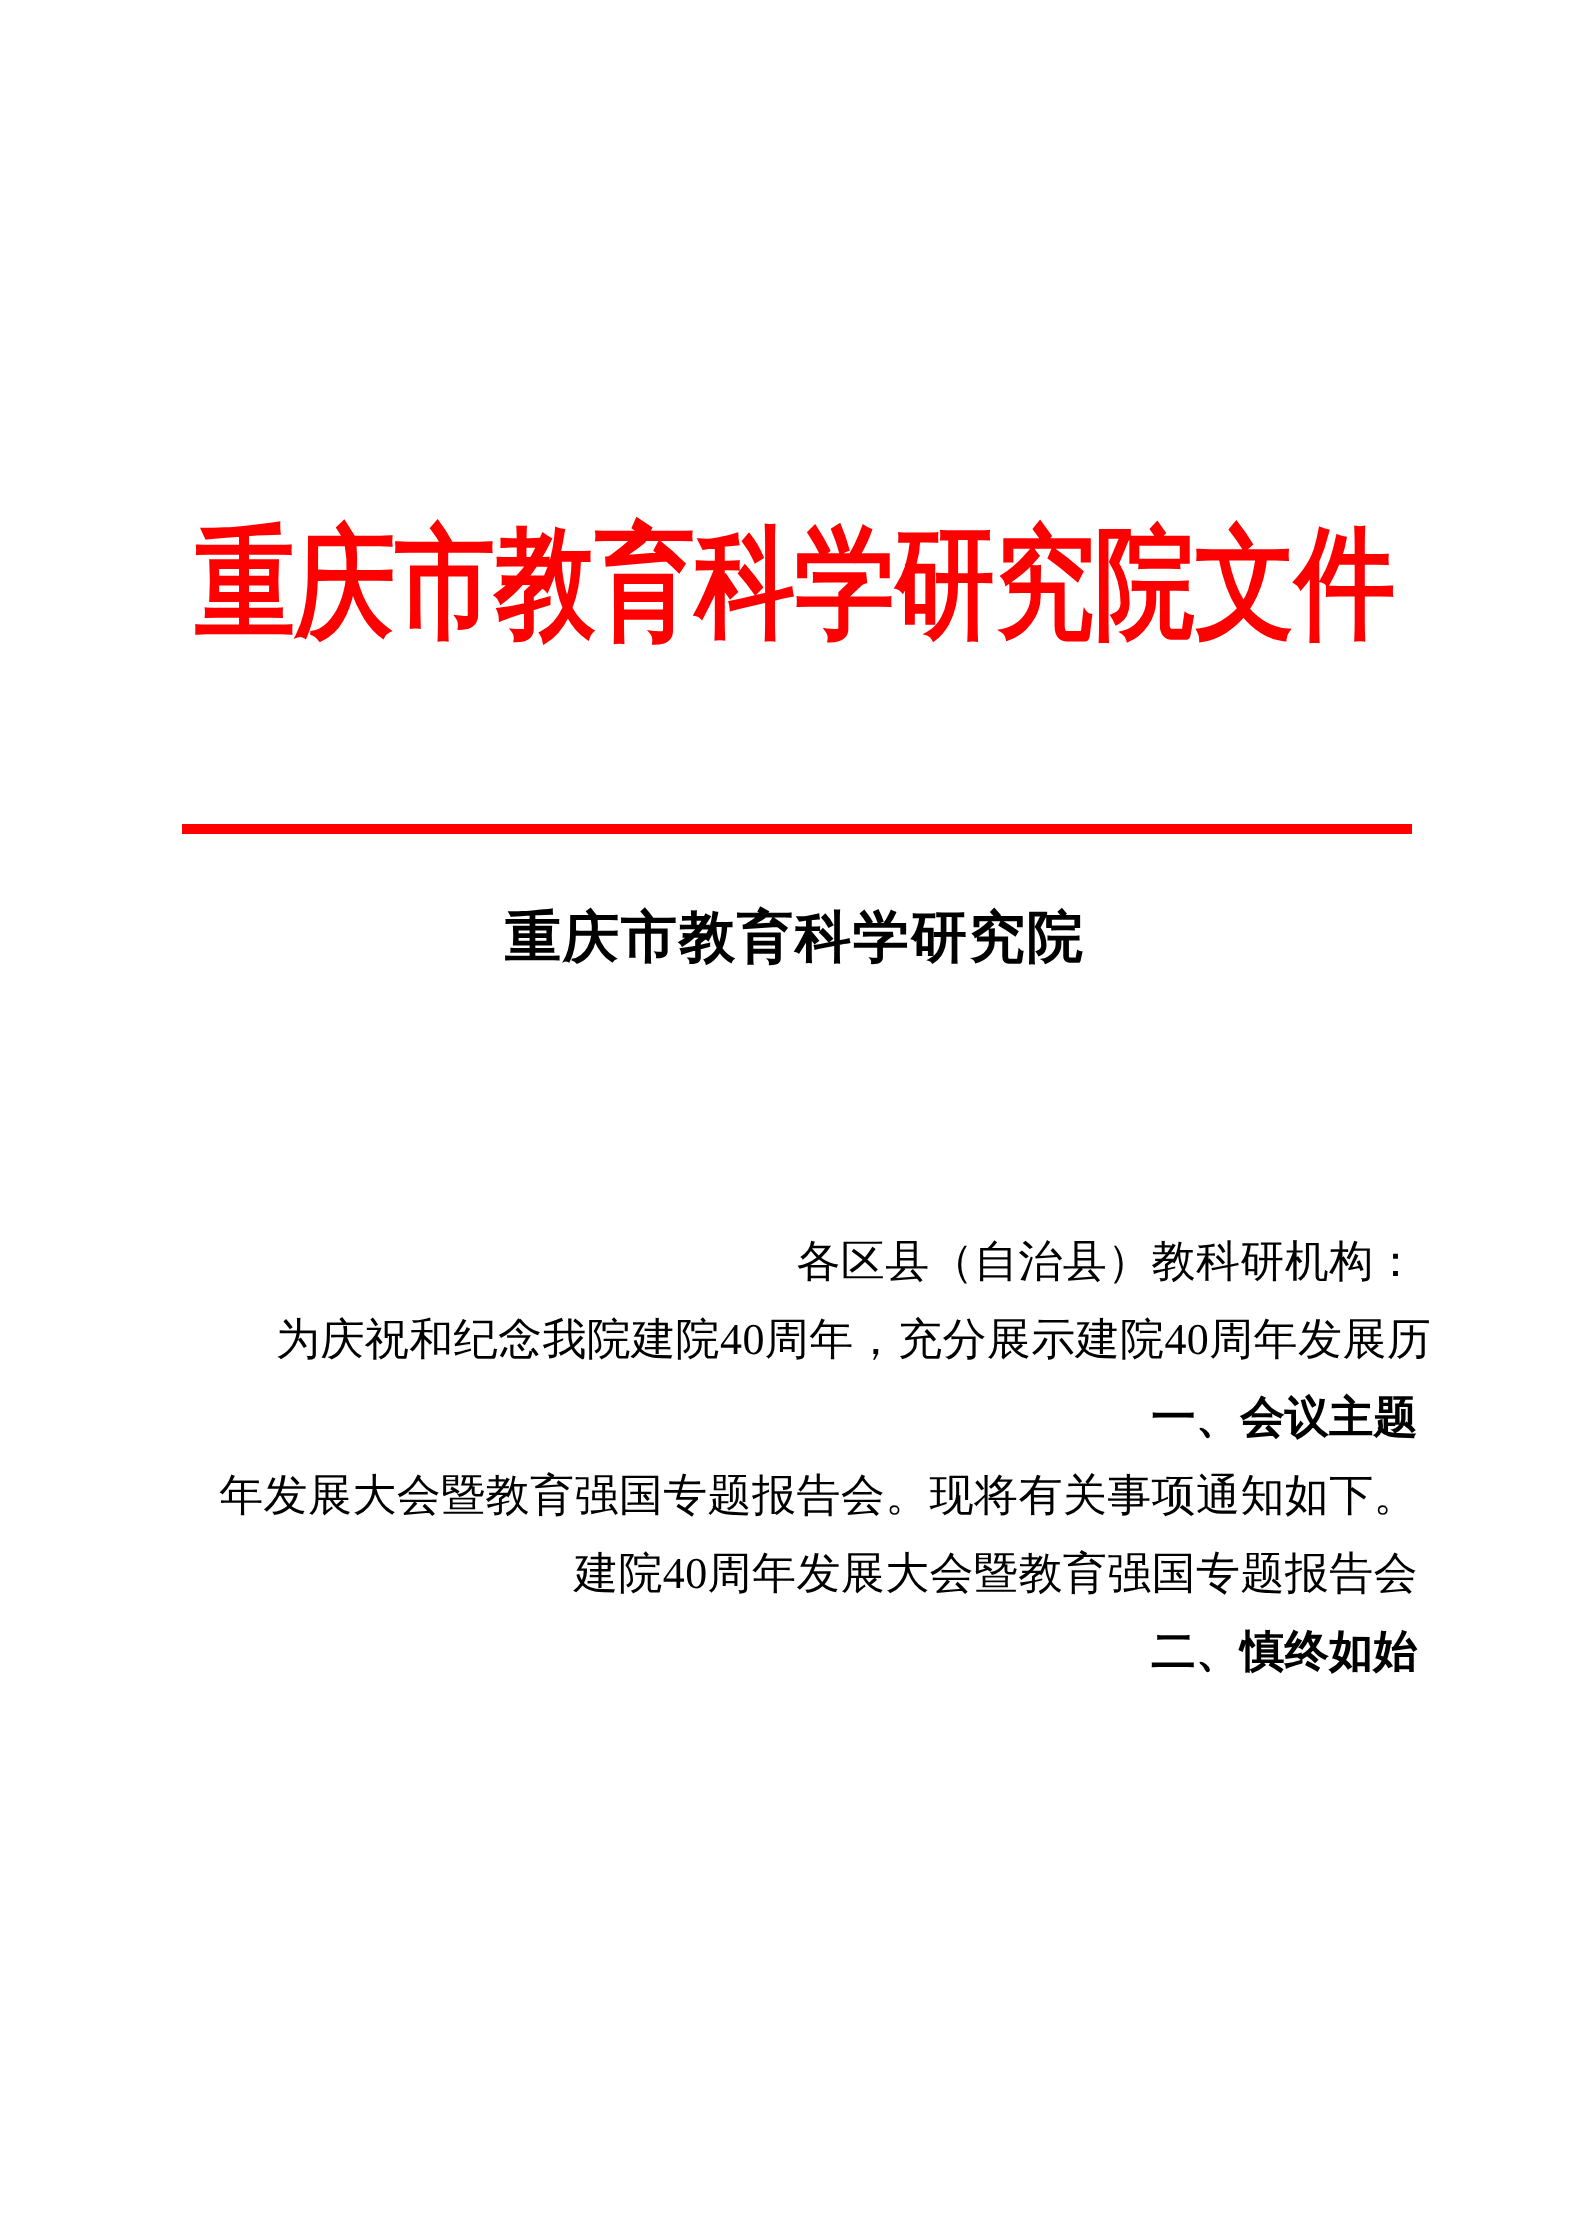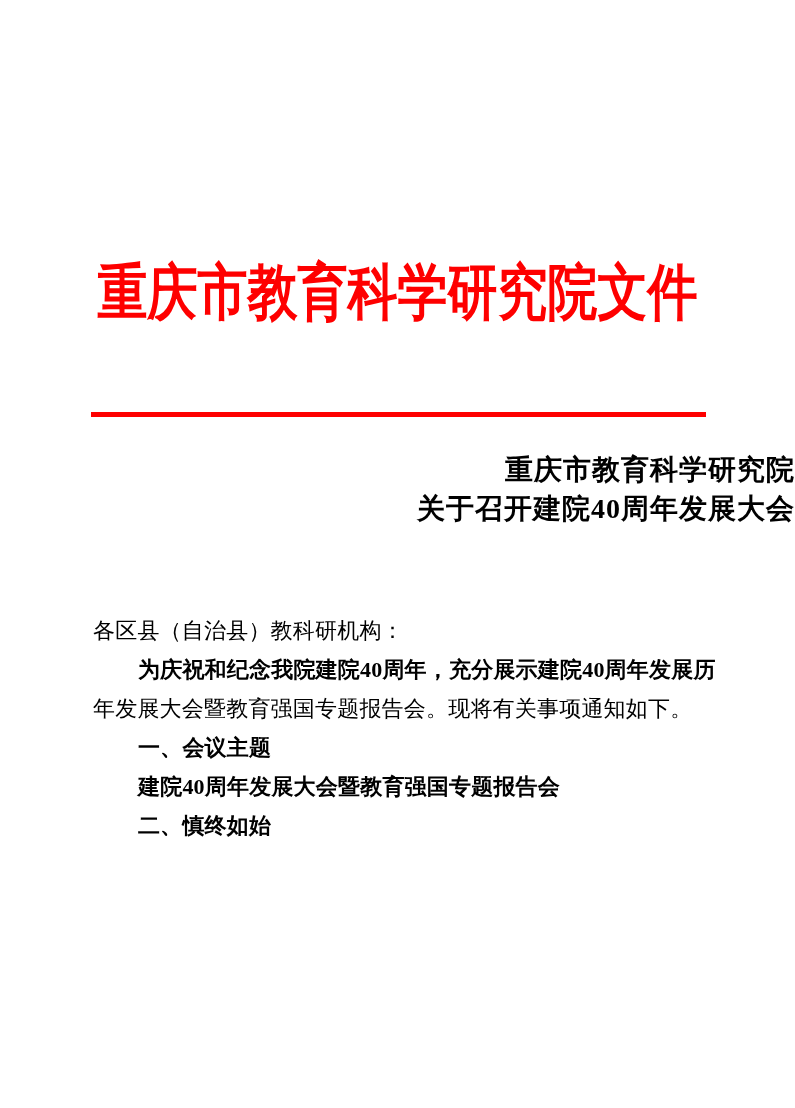"重庆市教育科学研究院" .doc-title { text-align: right -> center }
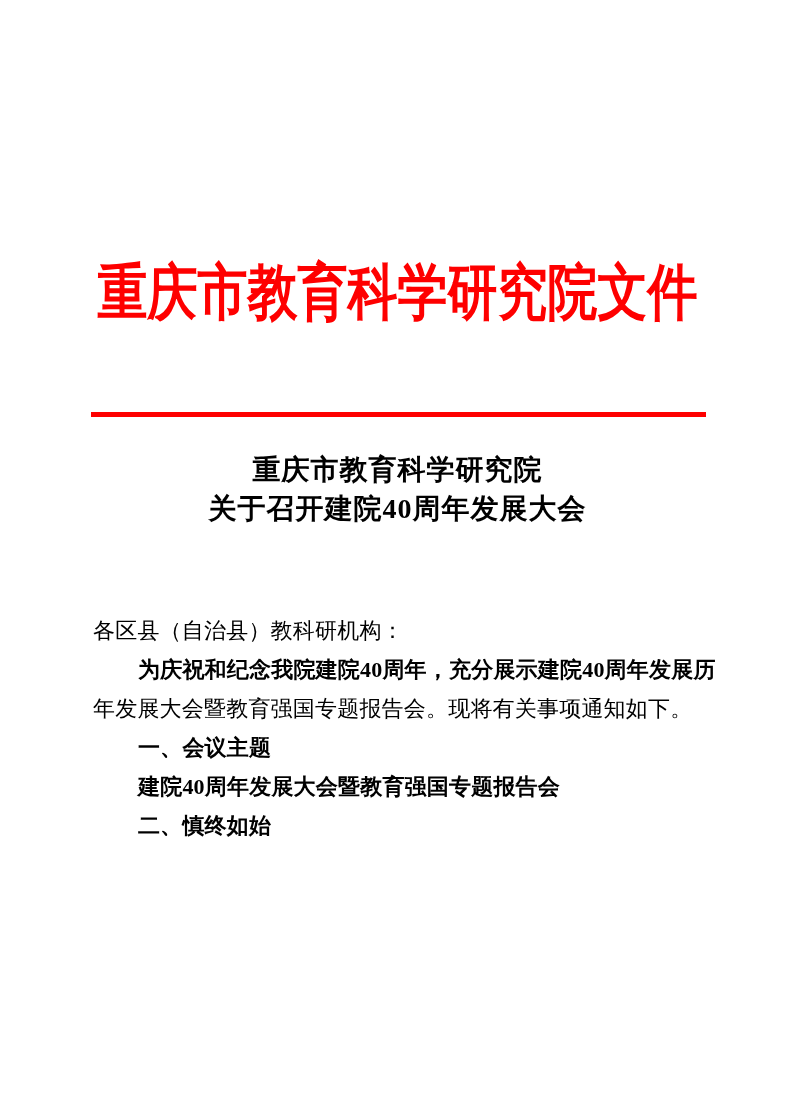"关于召开建院40周年发展大会" div { html: <div>关于召开建院40周年发展大会</div> -> none }
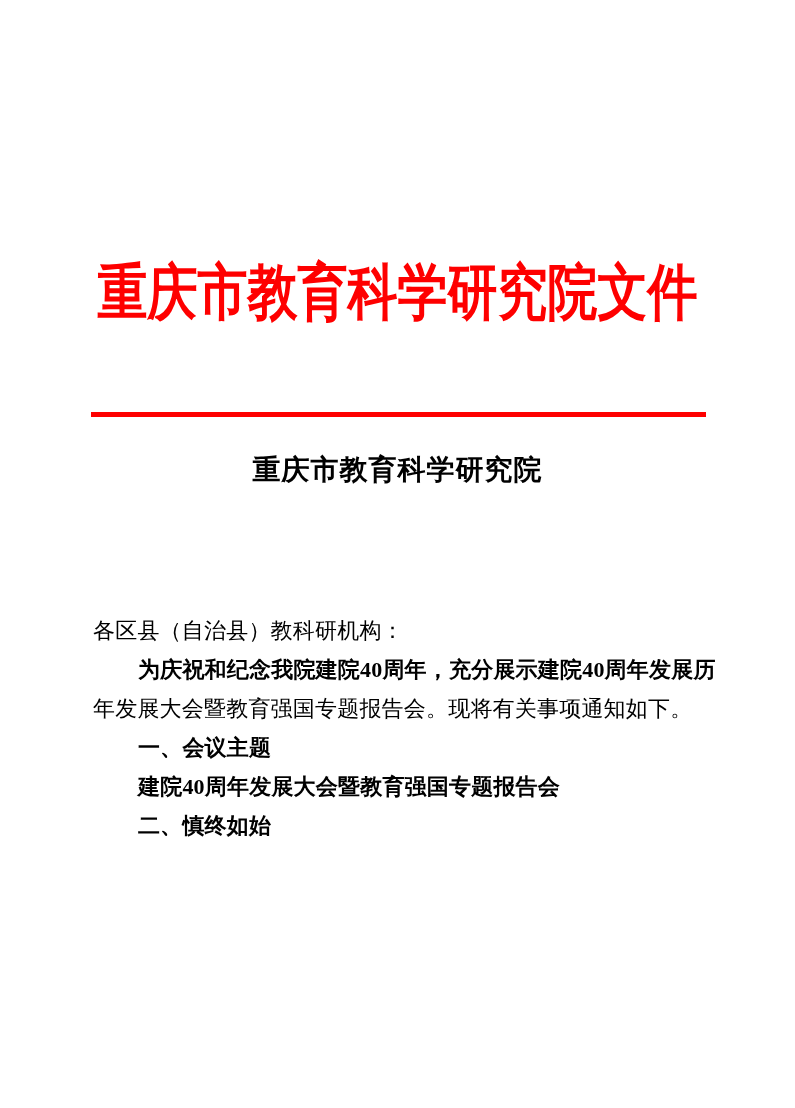"各区县（自治县）教科研机构：" .body-block { text-align: none -> right }
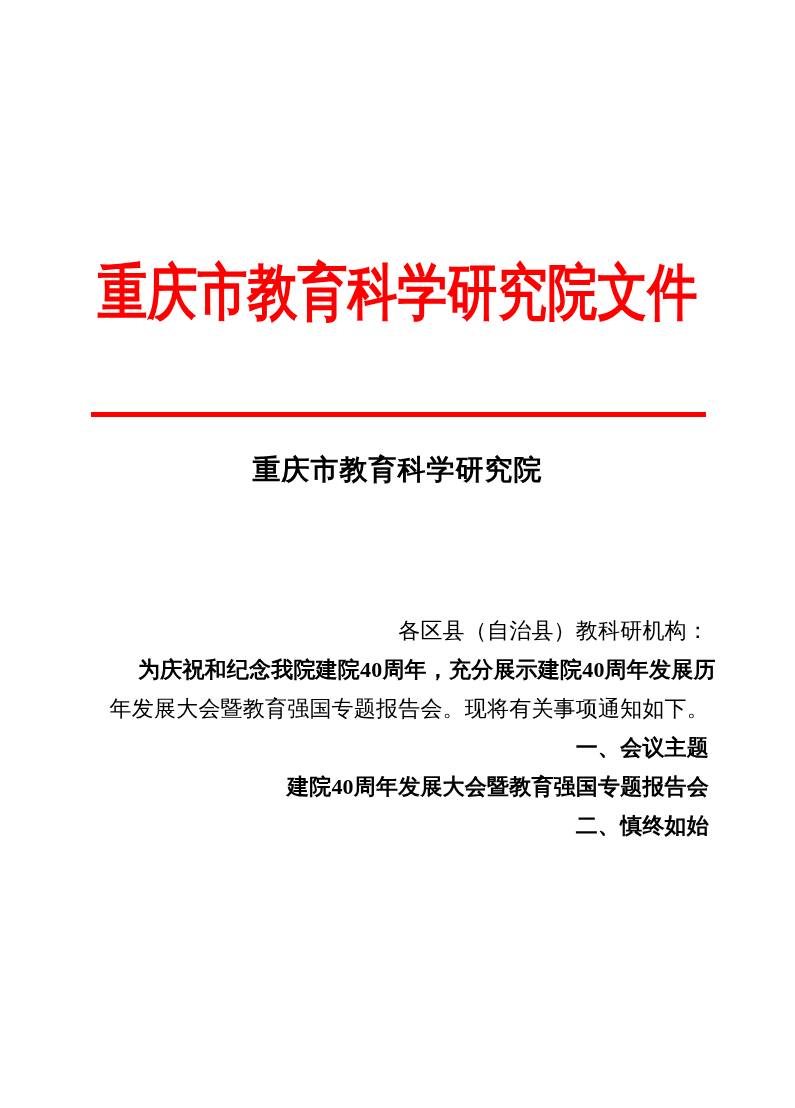"为庆祝和纪念我院建院40周年，充分展示建院40周年发展历" .indent { font-weight: bold -> none }
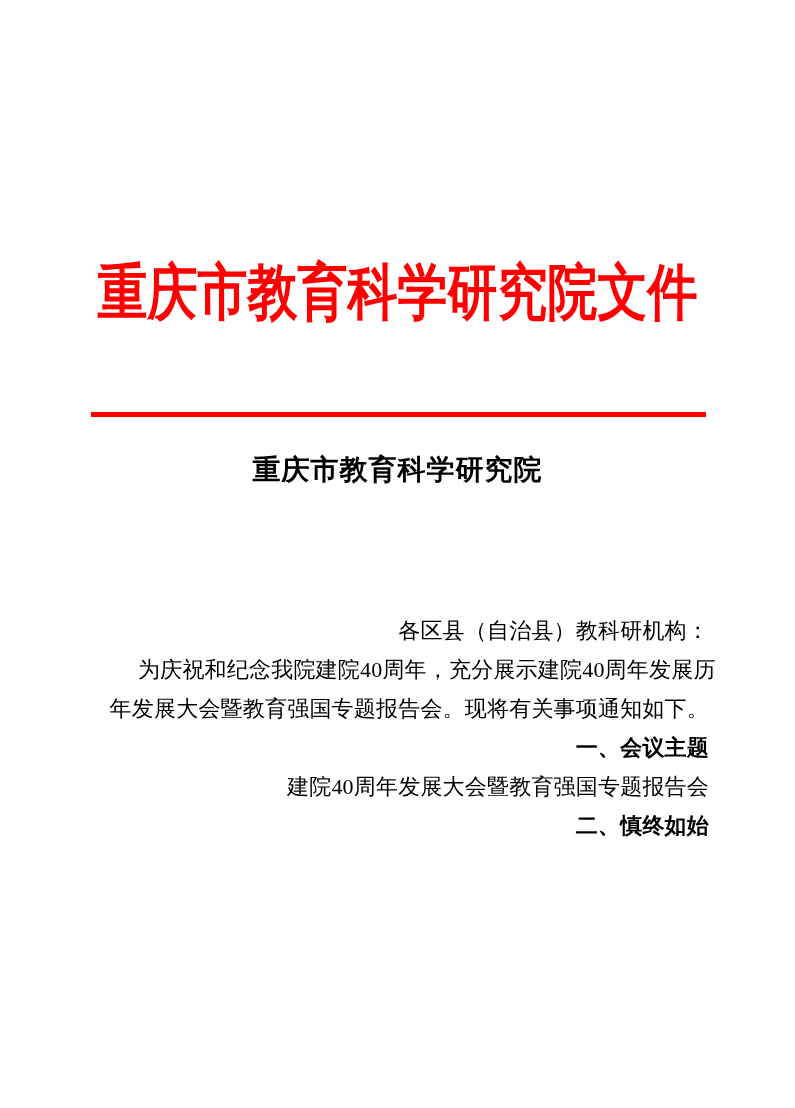"年发展大会暨教育强国专题报告会。现将有关事项通知如下。" div.body-line { order: before "一、会议主题" -> after "一、会议主题" }
